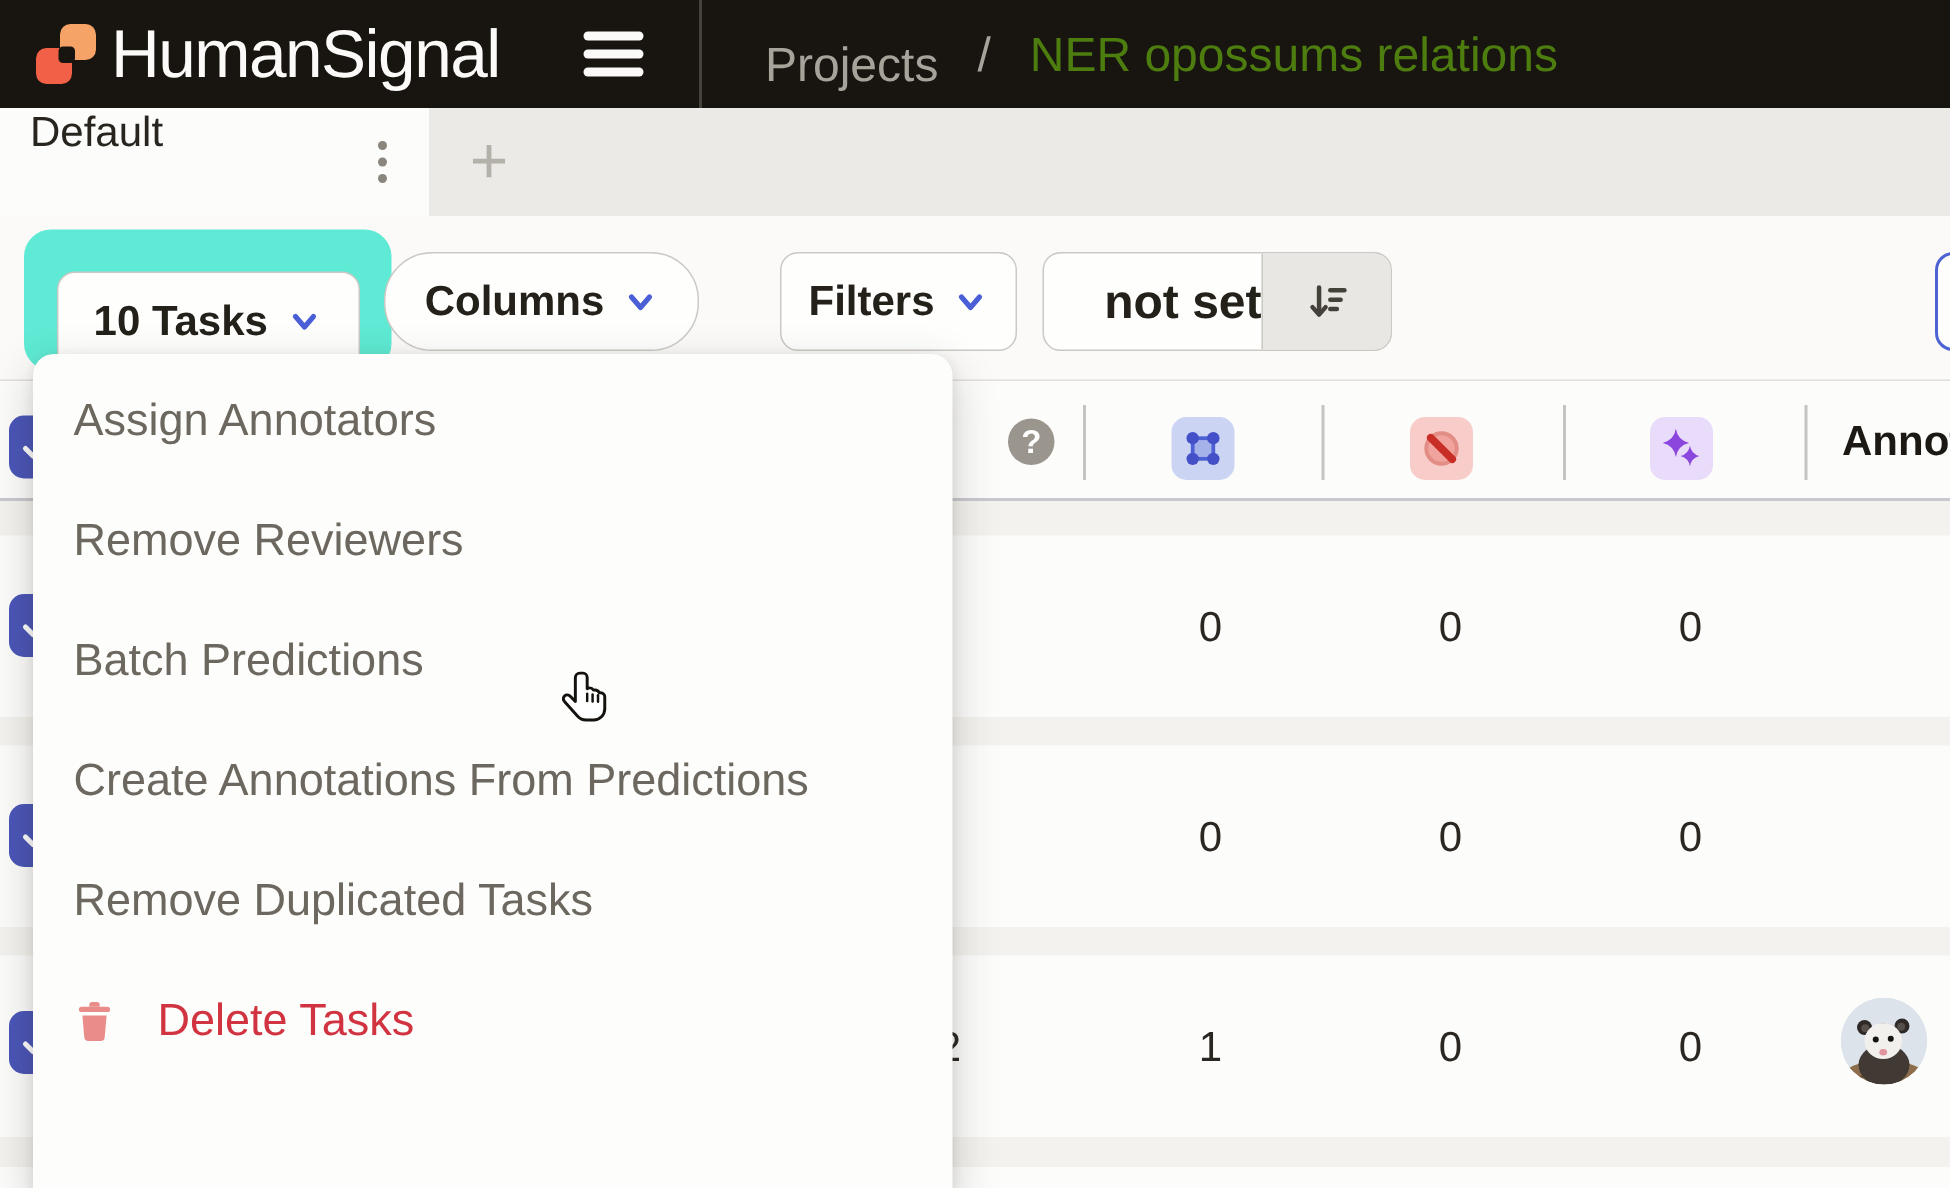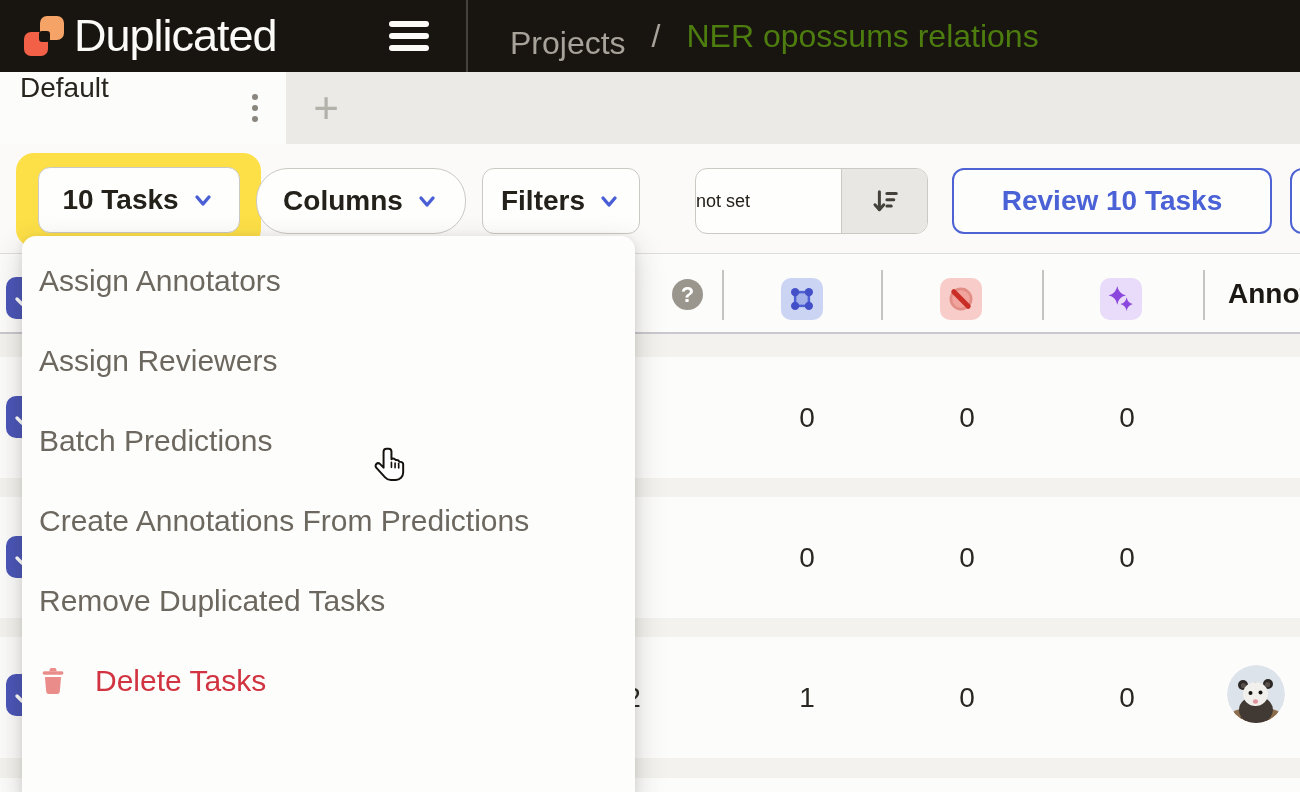"Duplicated" span.brand { text: Duplicated -> HumanSignal }
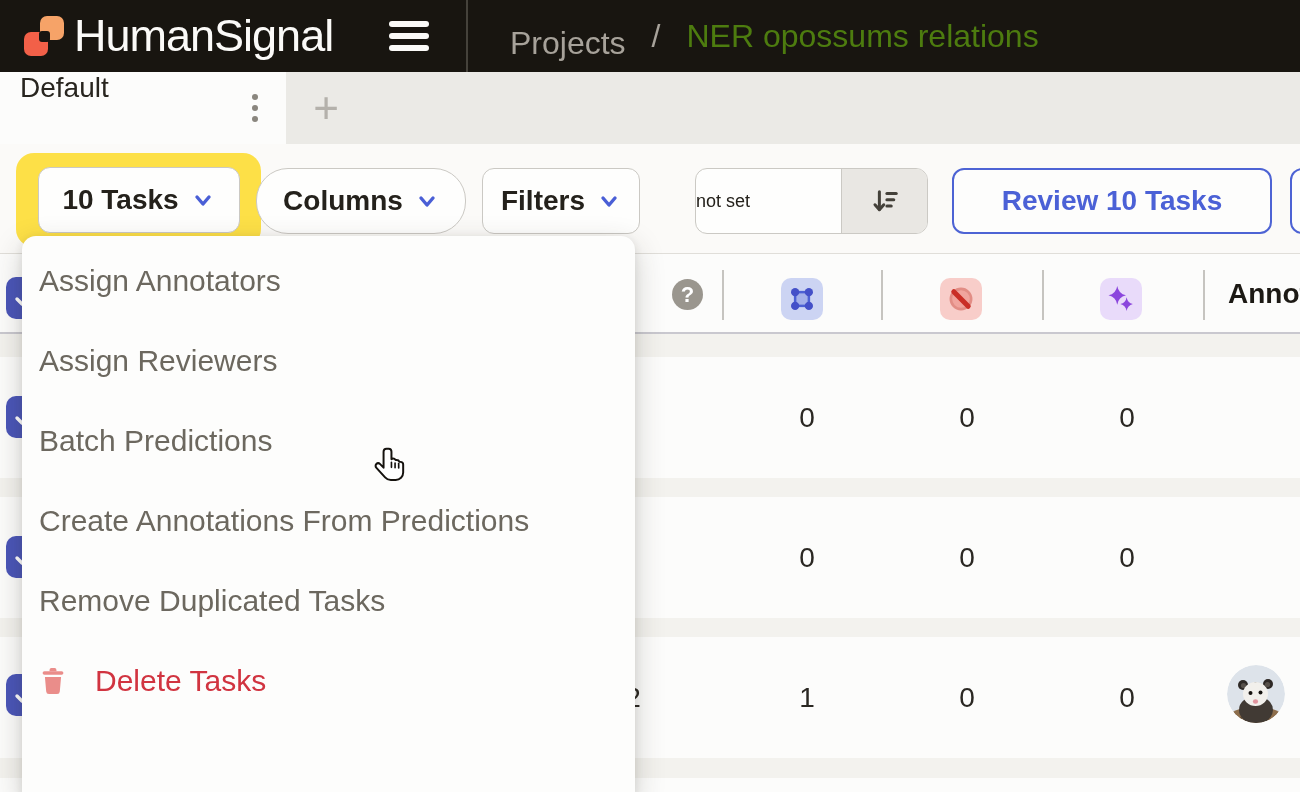"10 Tasks" .halo { align-items: center -> flex-end; background: #fde047 -> #5eead4 }
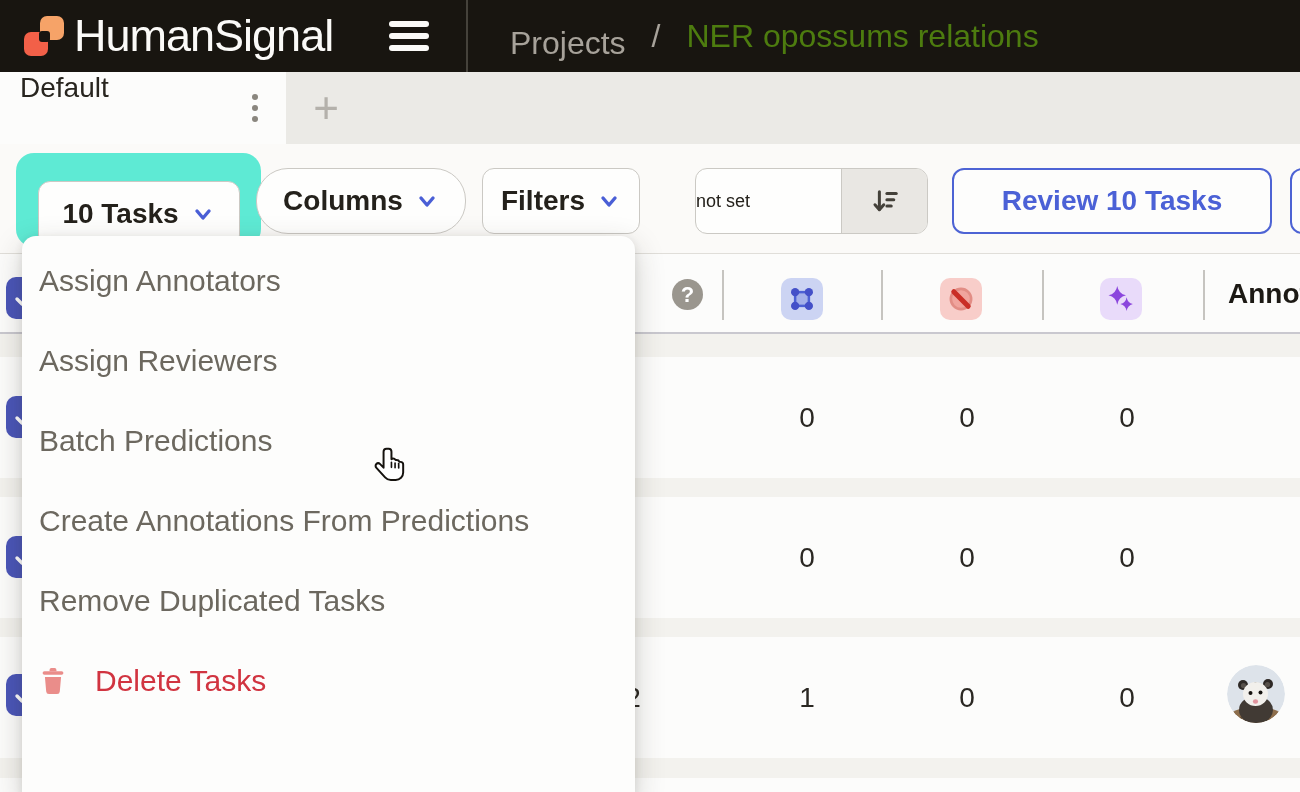"Filters" .filters-btn { left: 482px -> 520px }
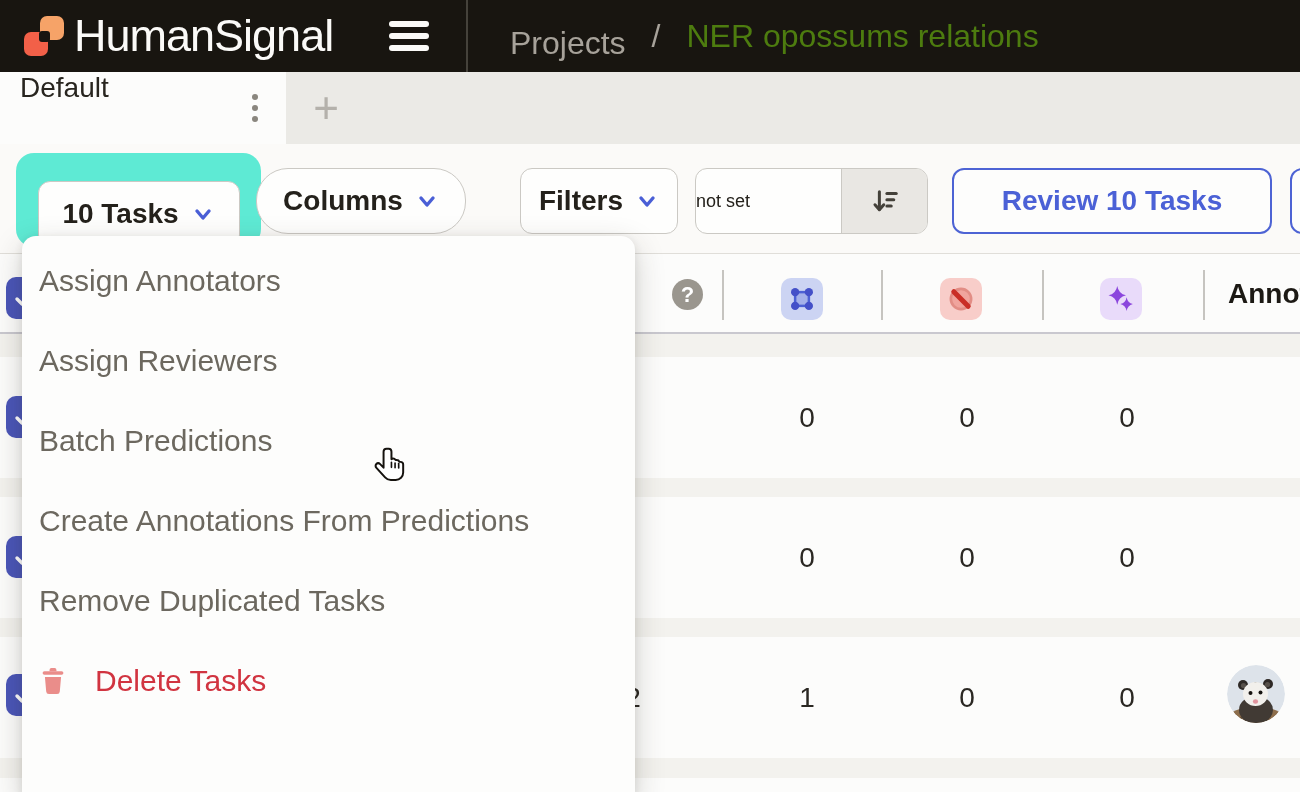"not set" .ordering-value { font-size: 18px -> 32px; font-weight: 400 -> 700; justify-content: flex-start -> flex-end }
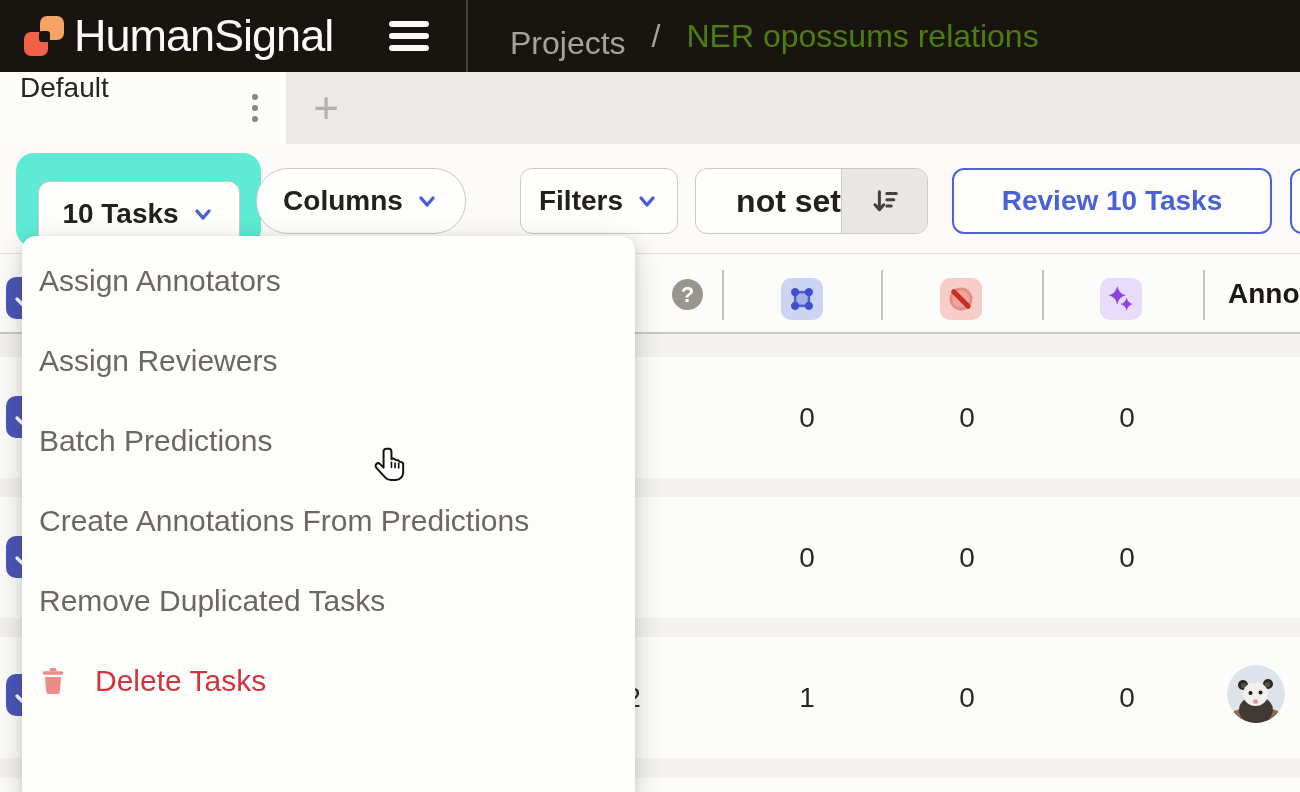"Review 10 Tasks" button.btn { html: <button> <span>Review 10 Tasks</span> </button> -> none }
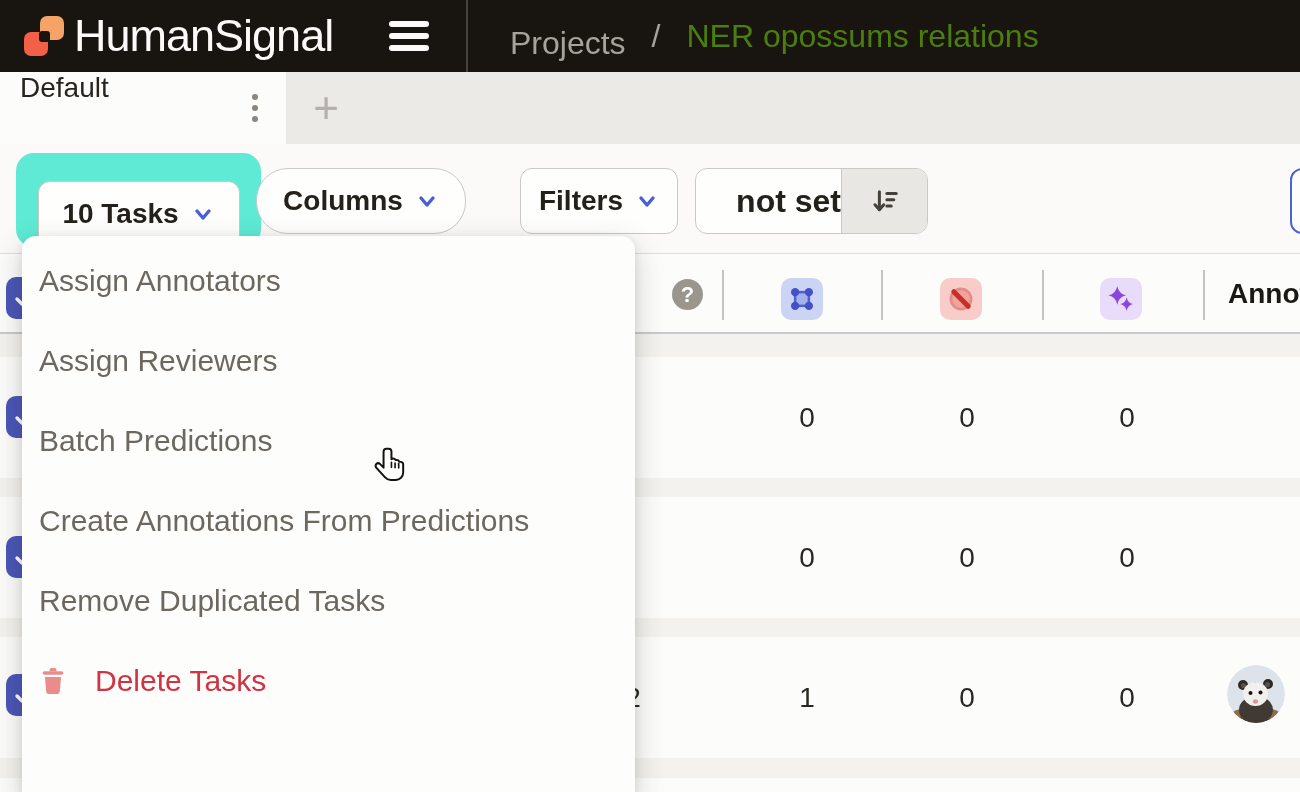"Assign Annotators" .menu-item { padding-left: 17px -> 27px }
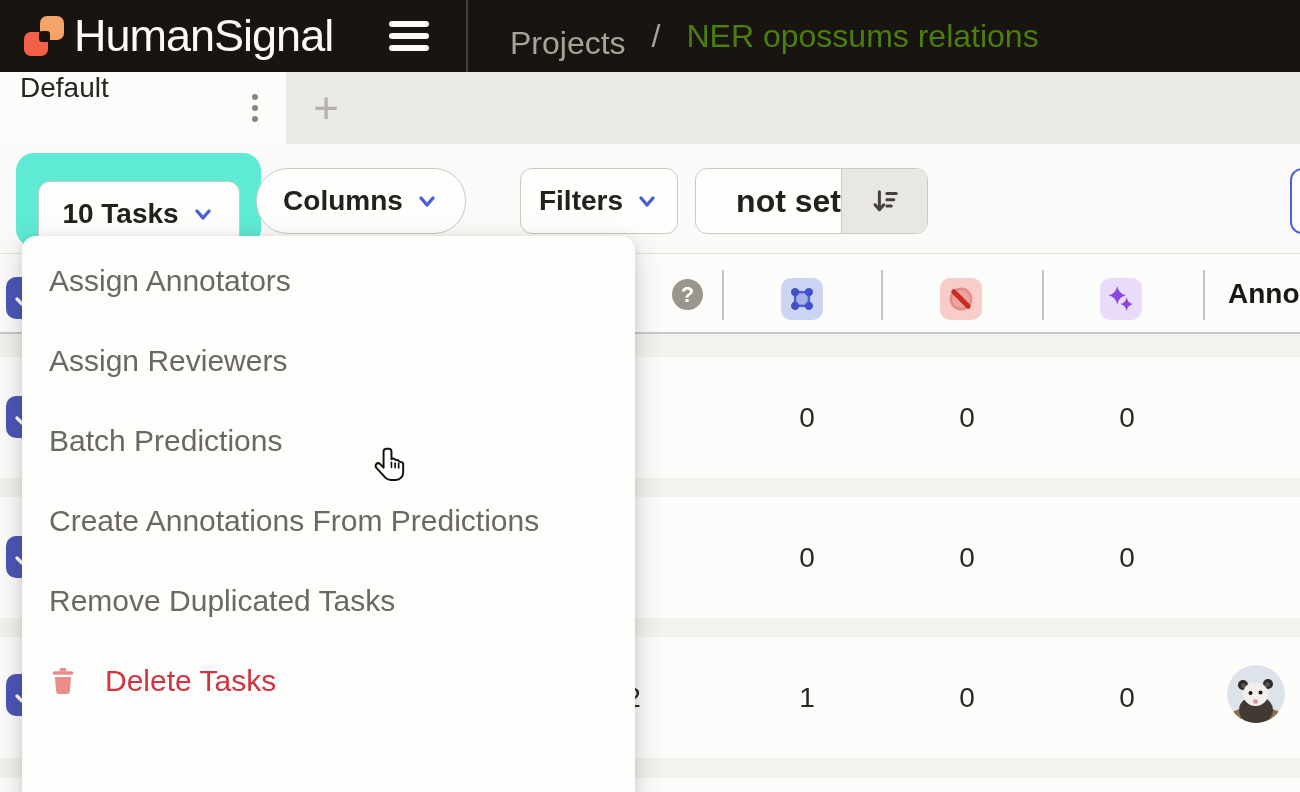"Assign Reviewers" span { text: Assign -> Remove }
